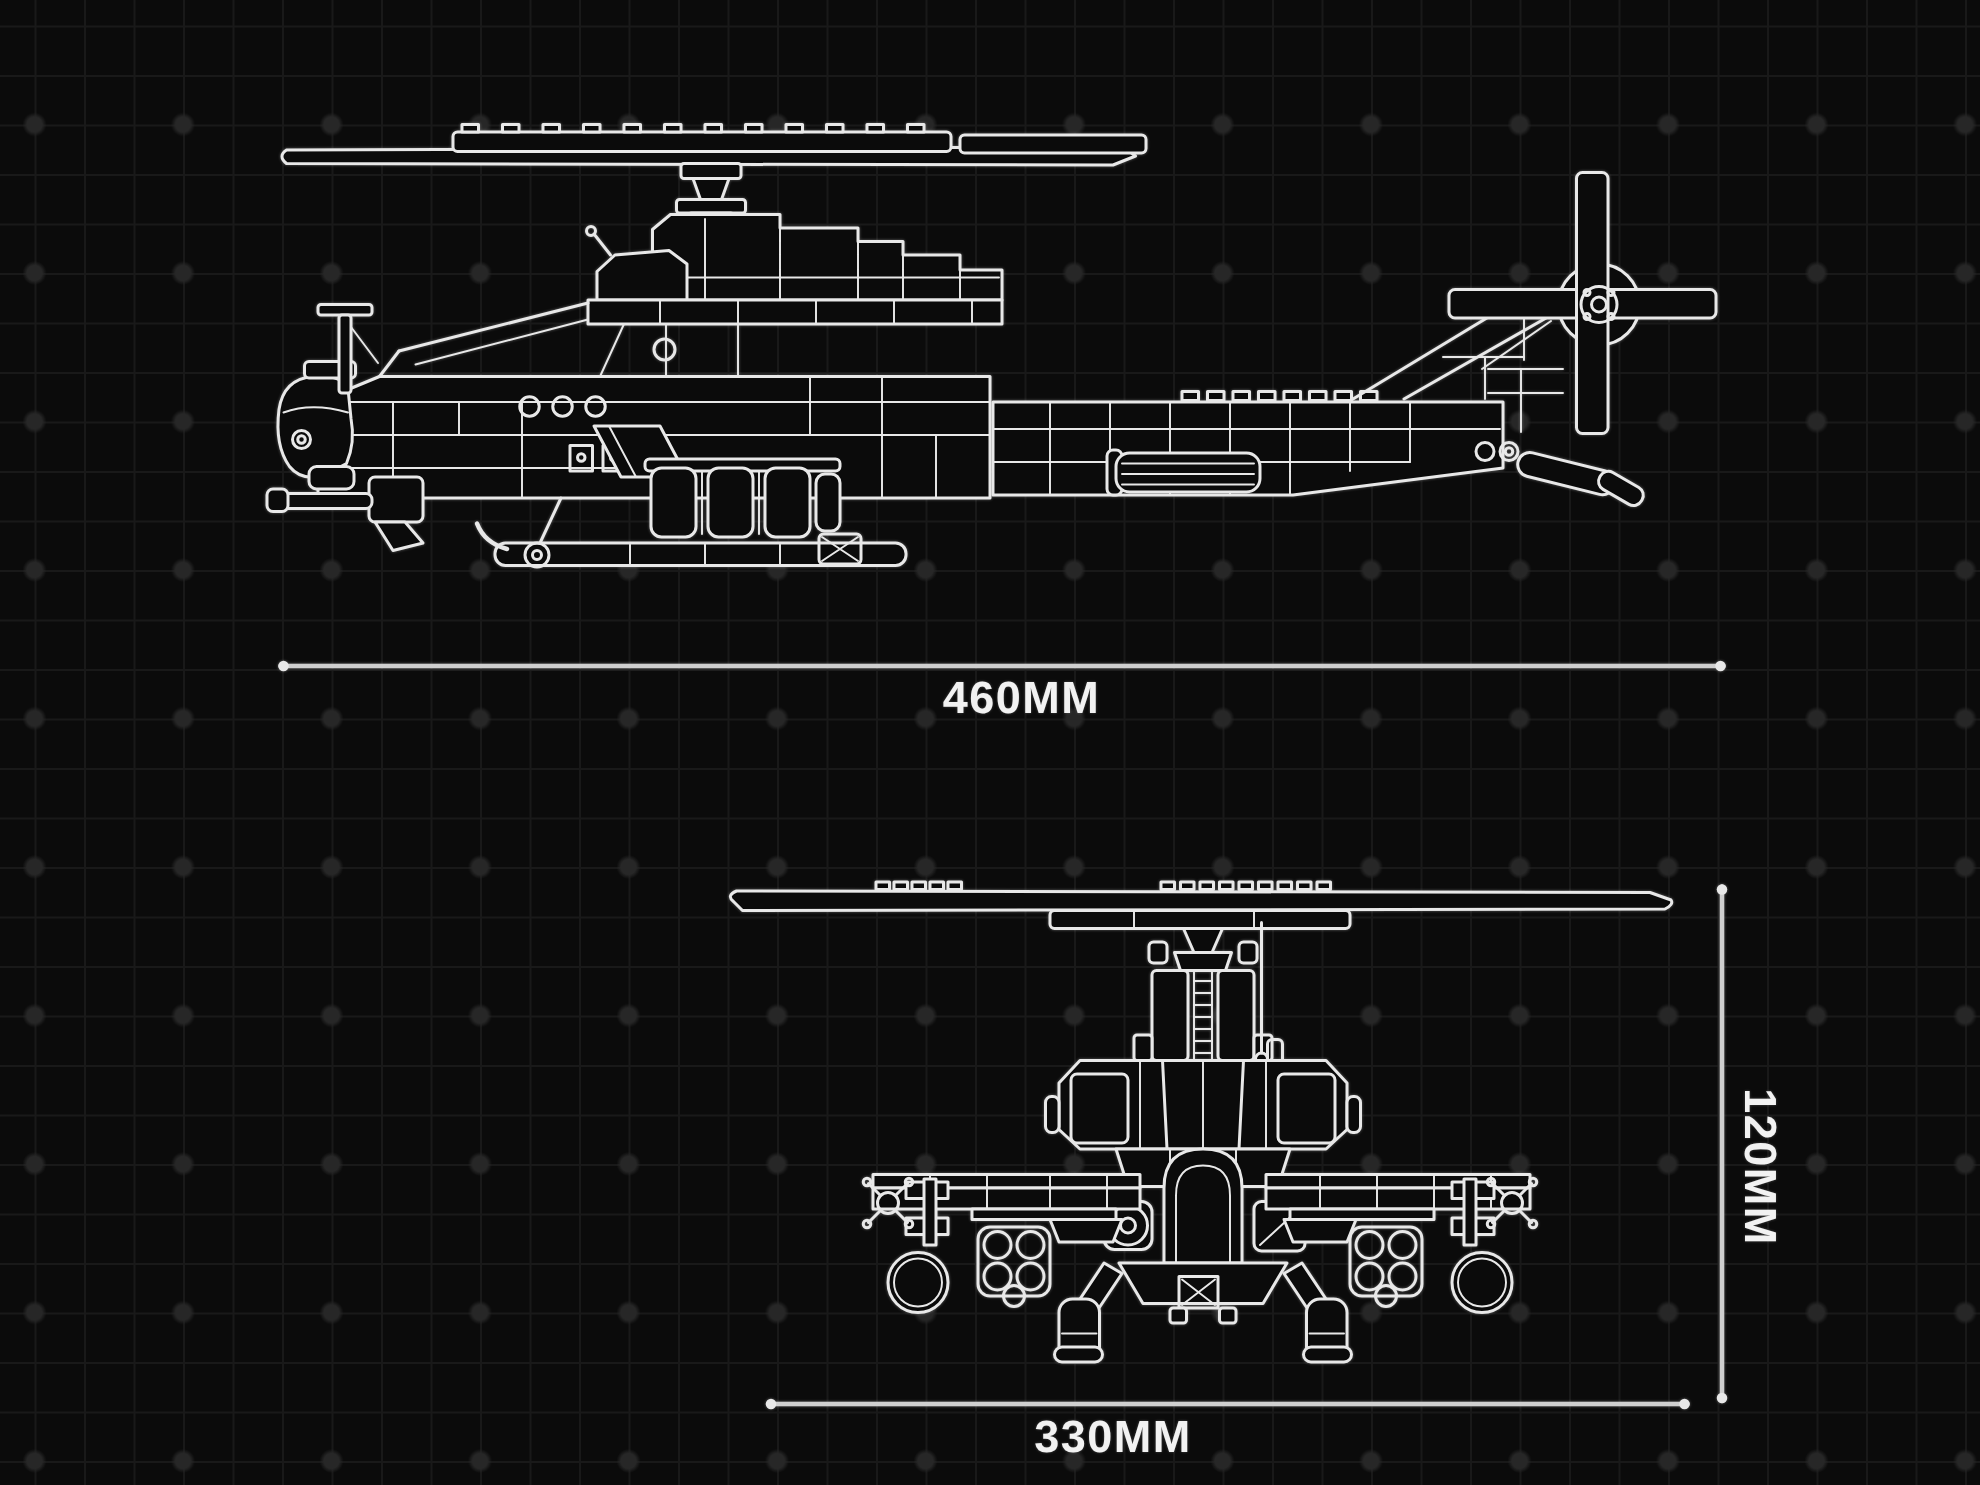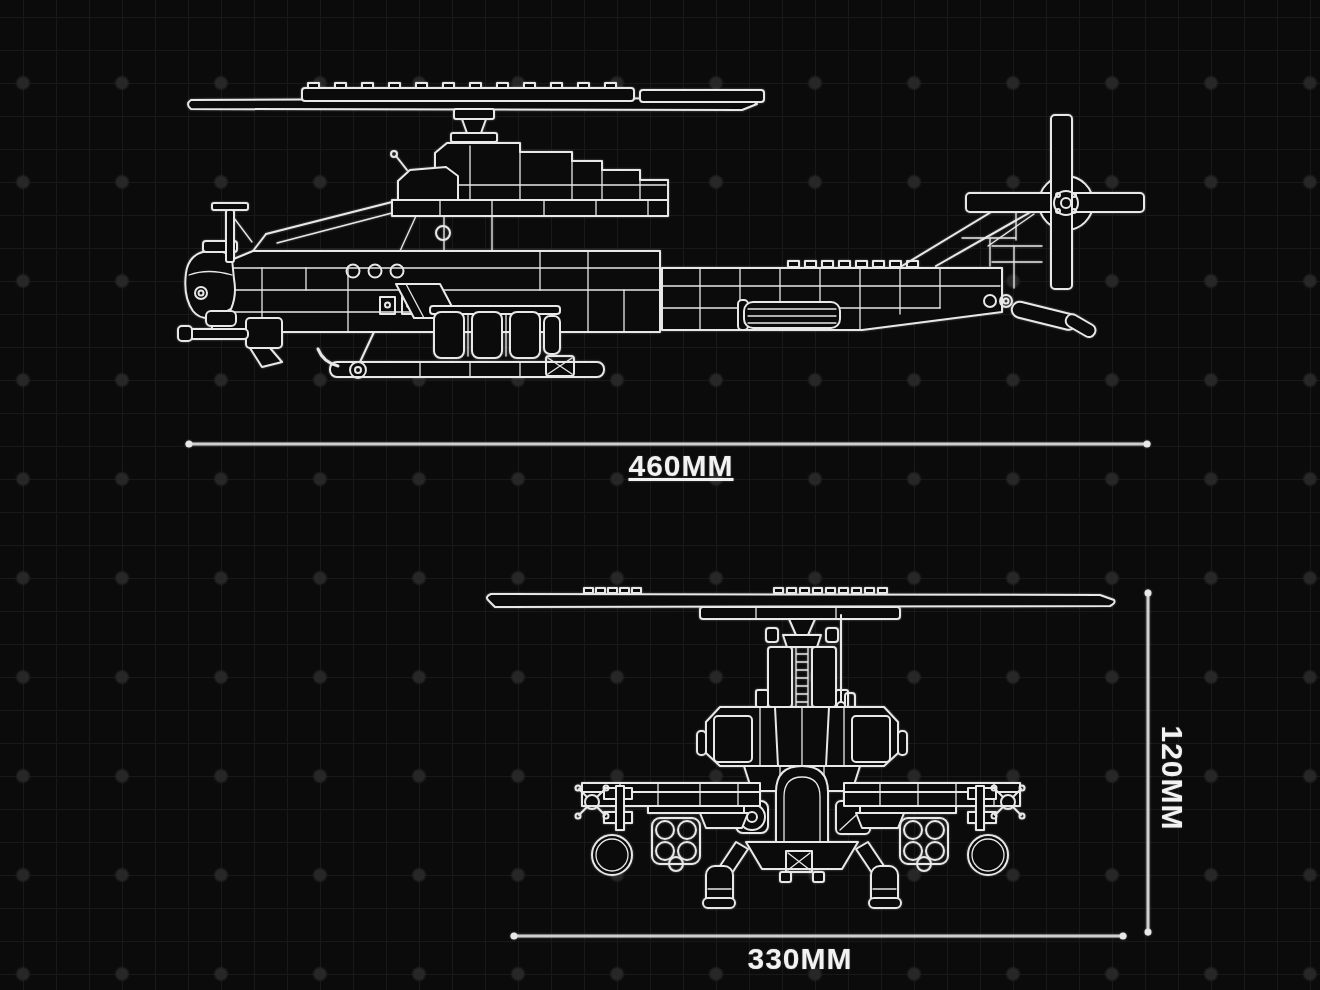"460MM" div.dim-label { text-decoration: underline -> none }
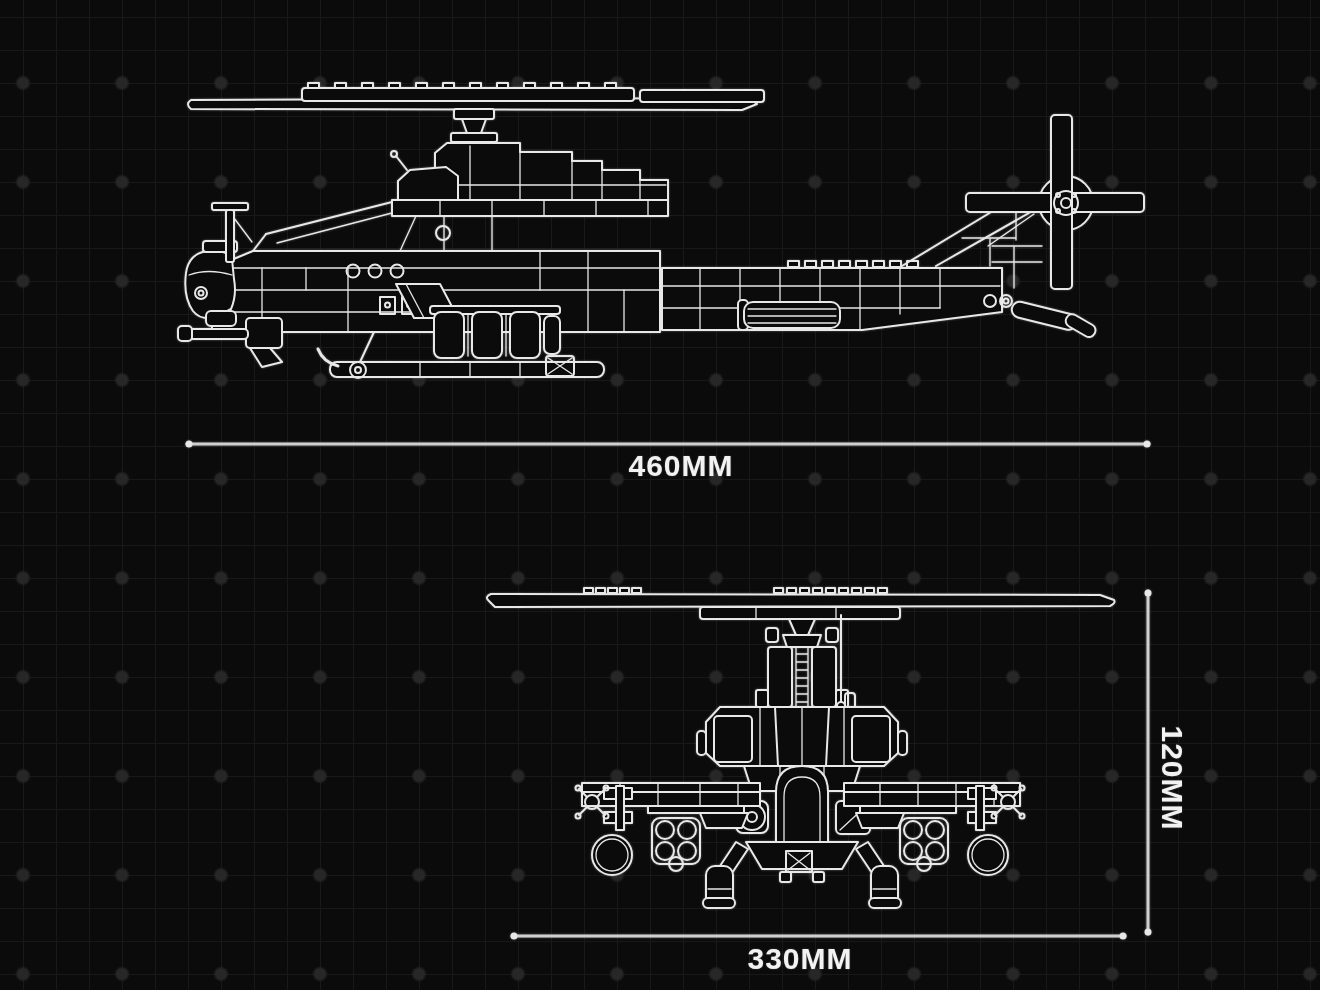"330MM" div.dim-label { left: 800px -> 742px }
